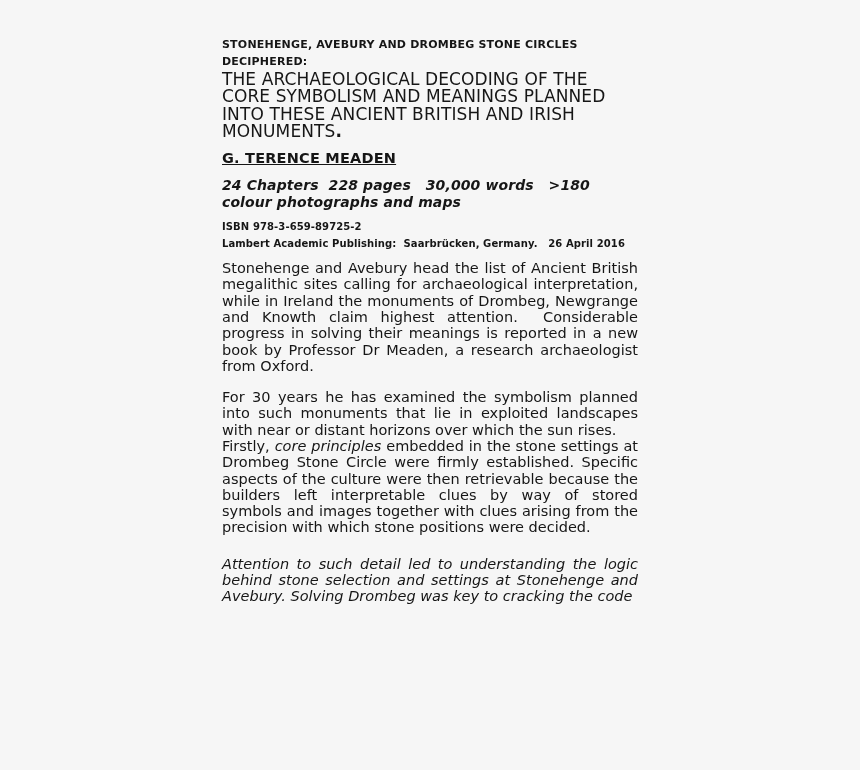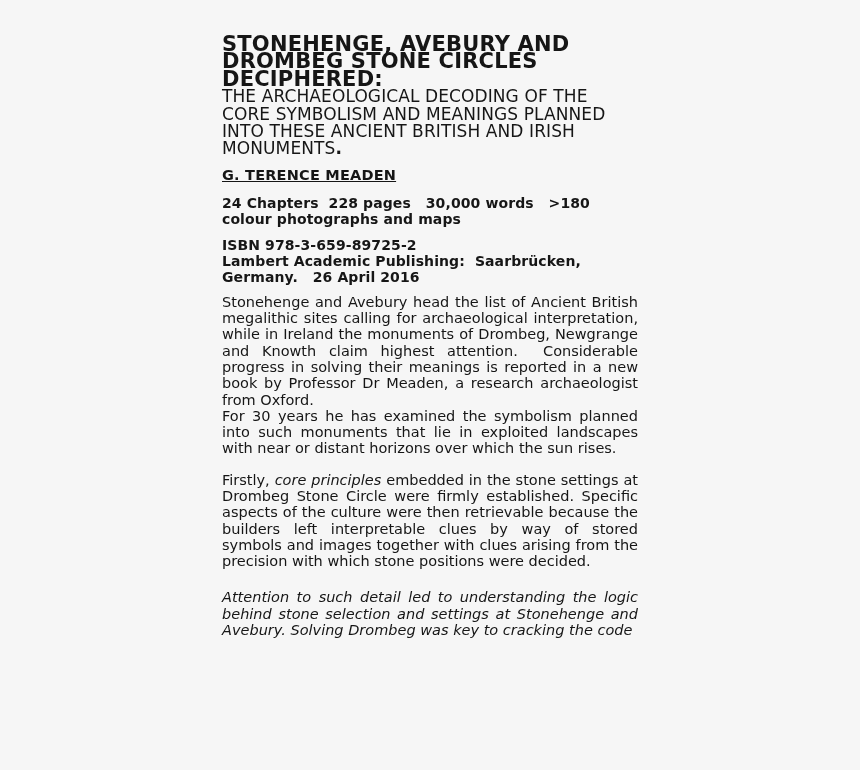"STONEHENGE, AVEBURY AND DROMBEG STONE" .title { font-size: 21px -> 11px }
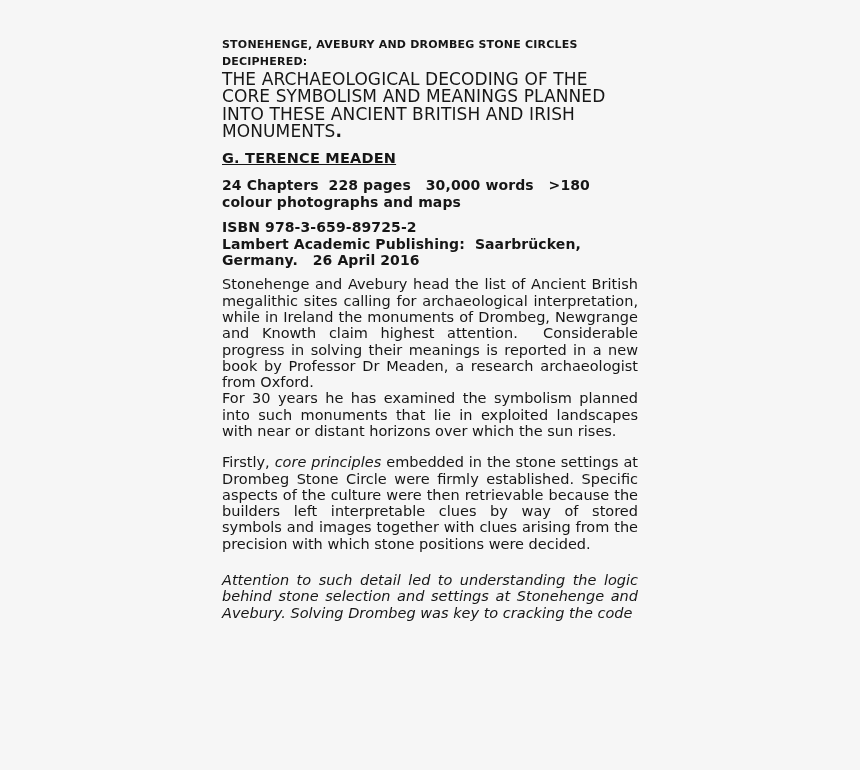"24 Chapters 228 pages 30,000" .stats { font-style: none -> italic }
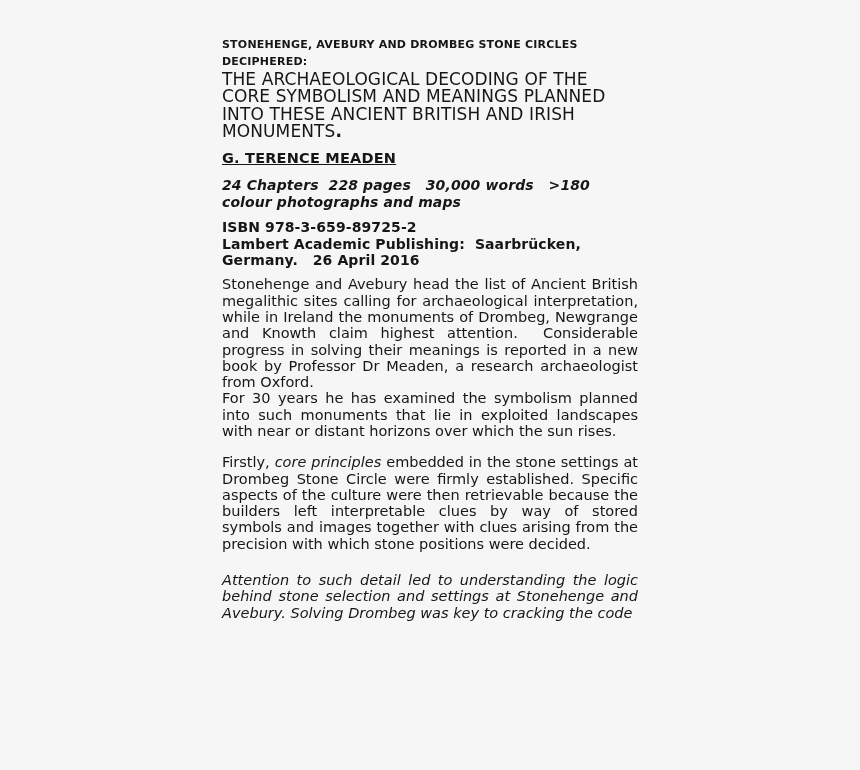"ISBN 978-3-659-89725-2" .pub-block p { font-size: 14px -> 10px }
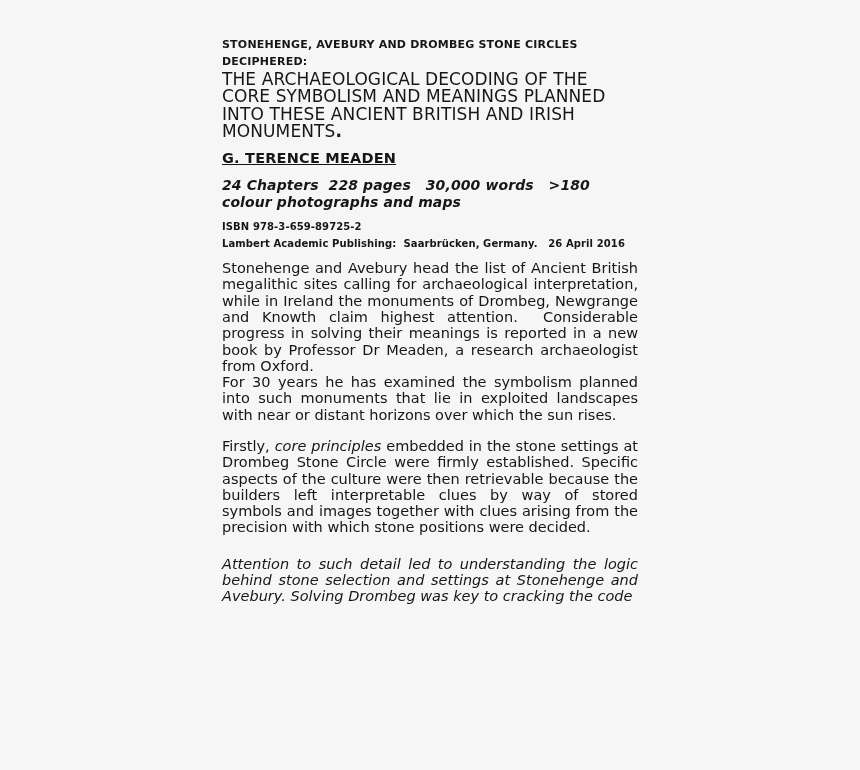"For 30 years he has" .para-group { margin-top: none -> 15px }
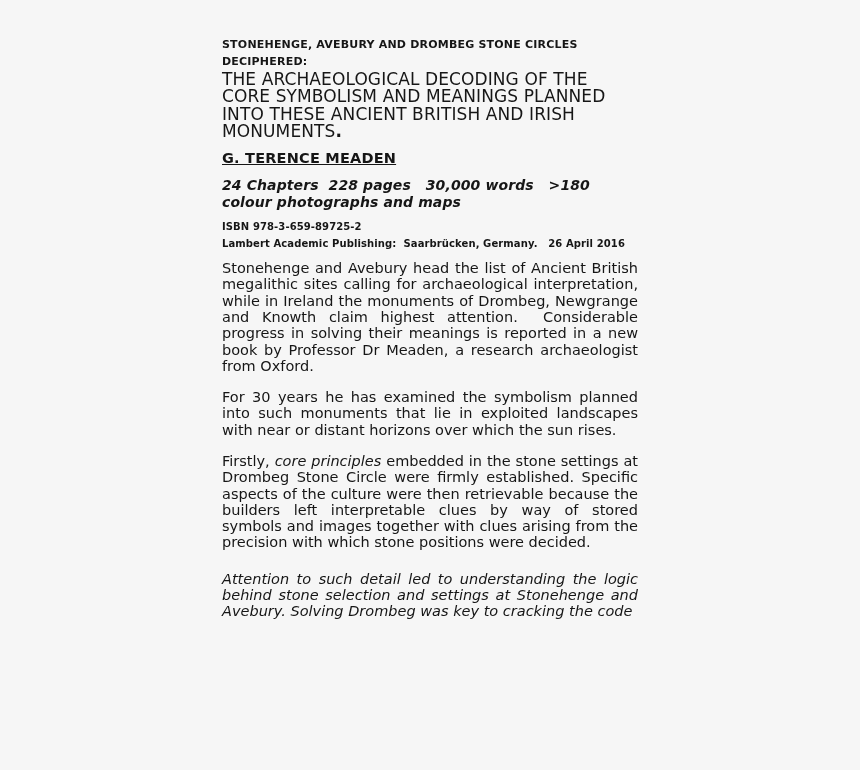"Firstly, core principles embedded in" .p3 { margin-top: 15px -> none }
